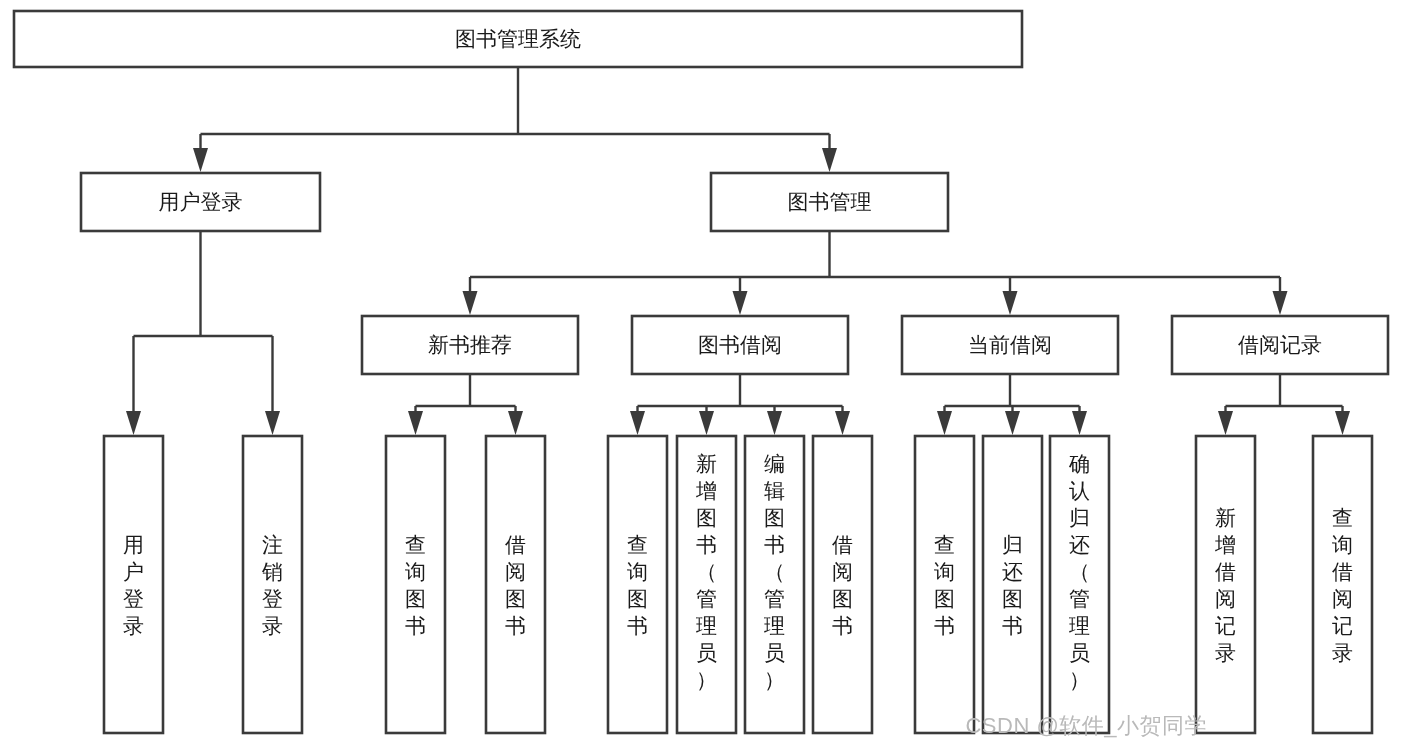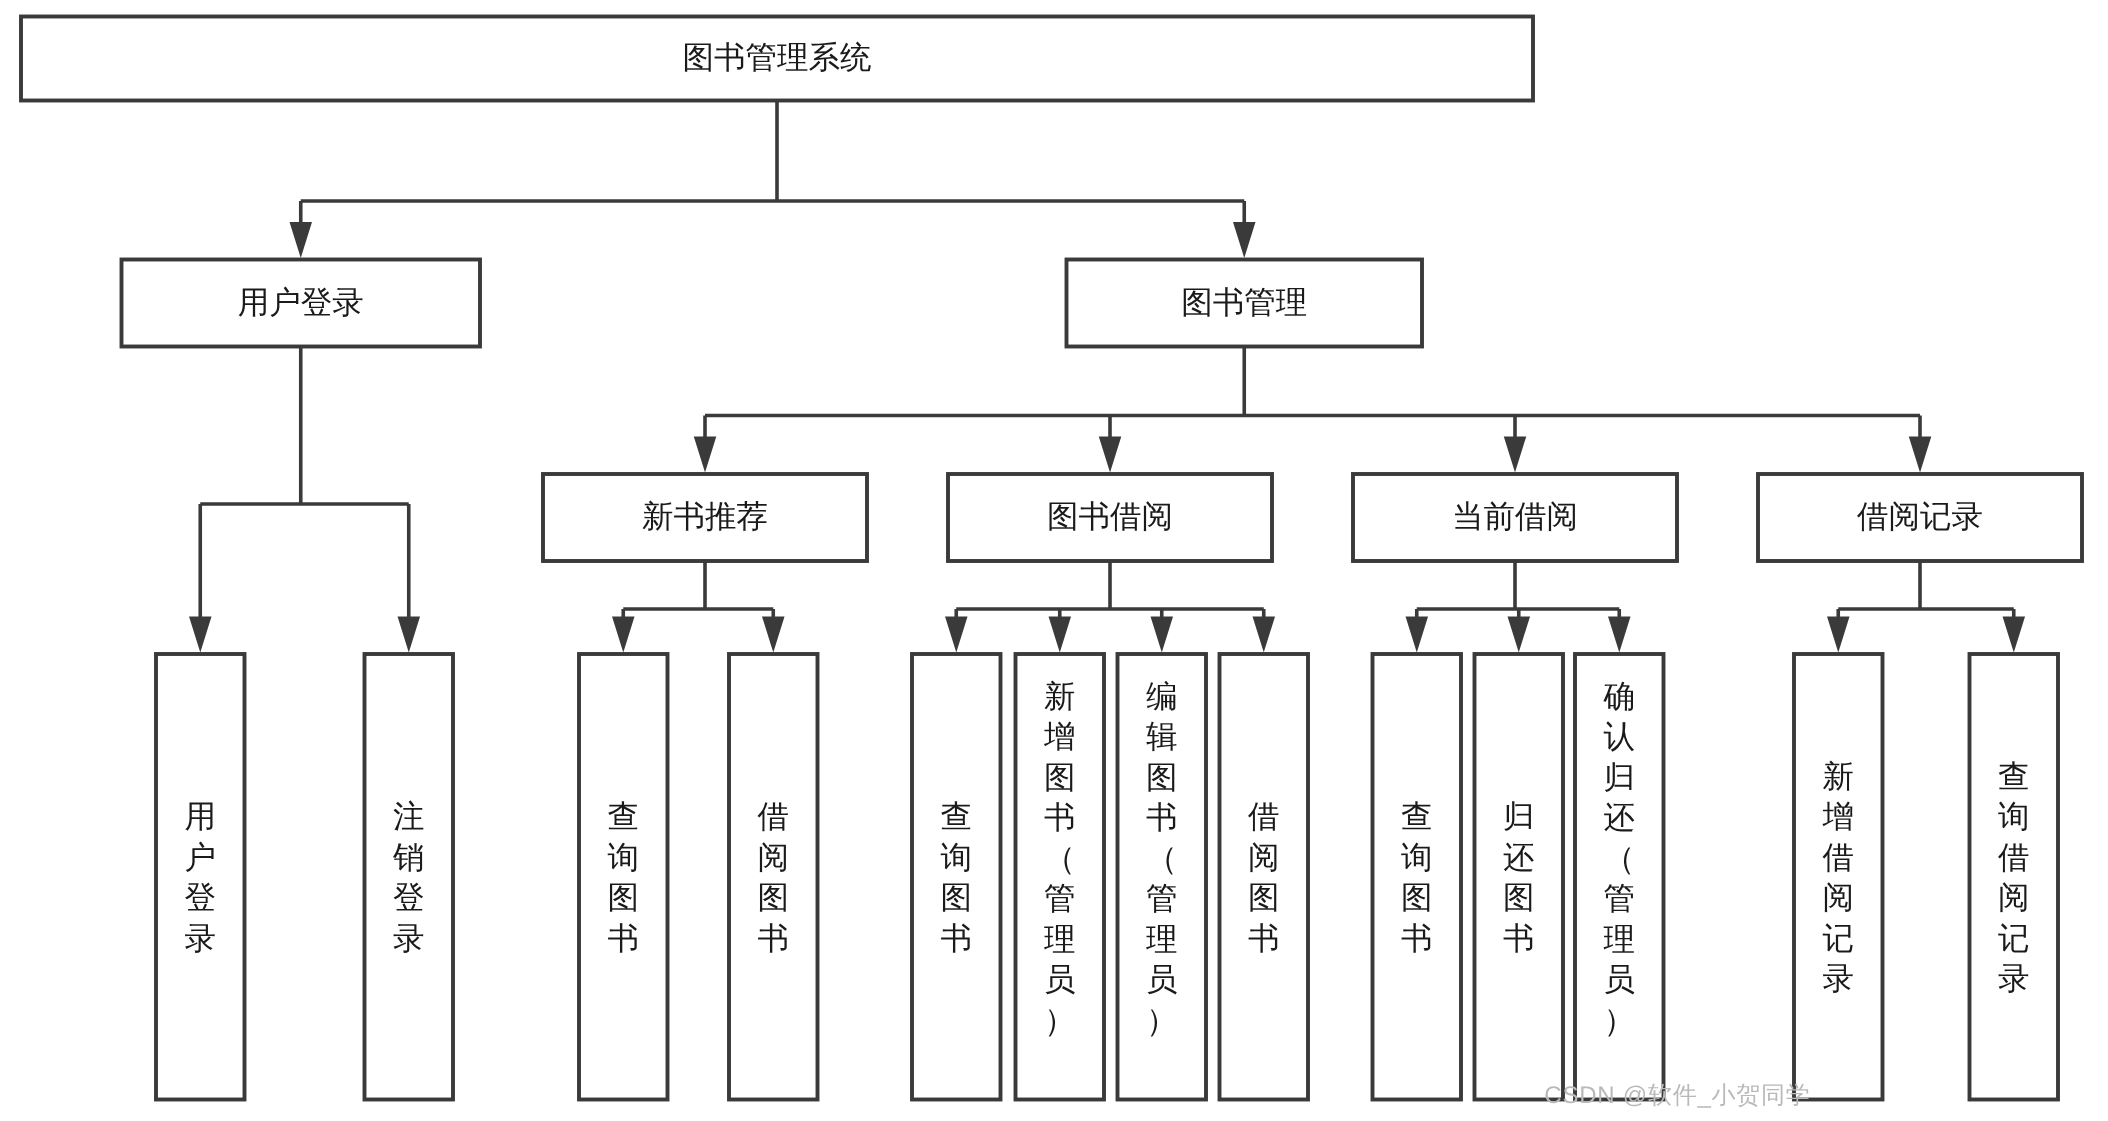"CSDN @软件_小贺同学" .watermark-text { font-size: 16px -> 22px }
